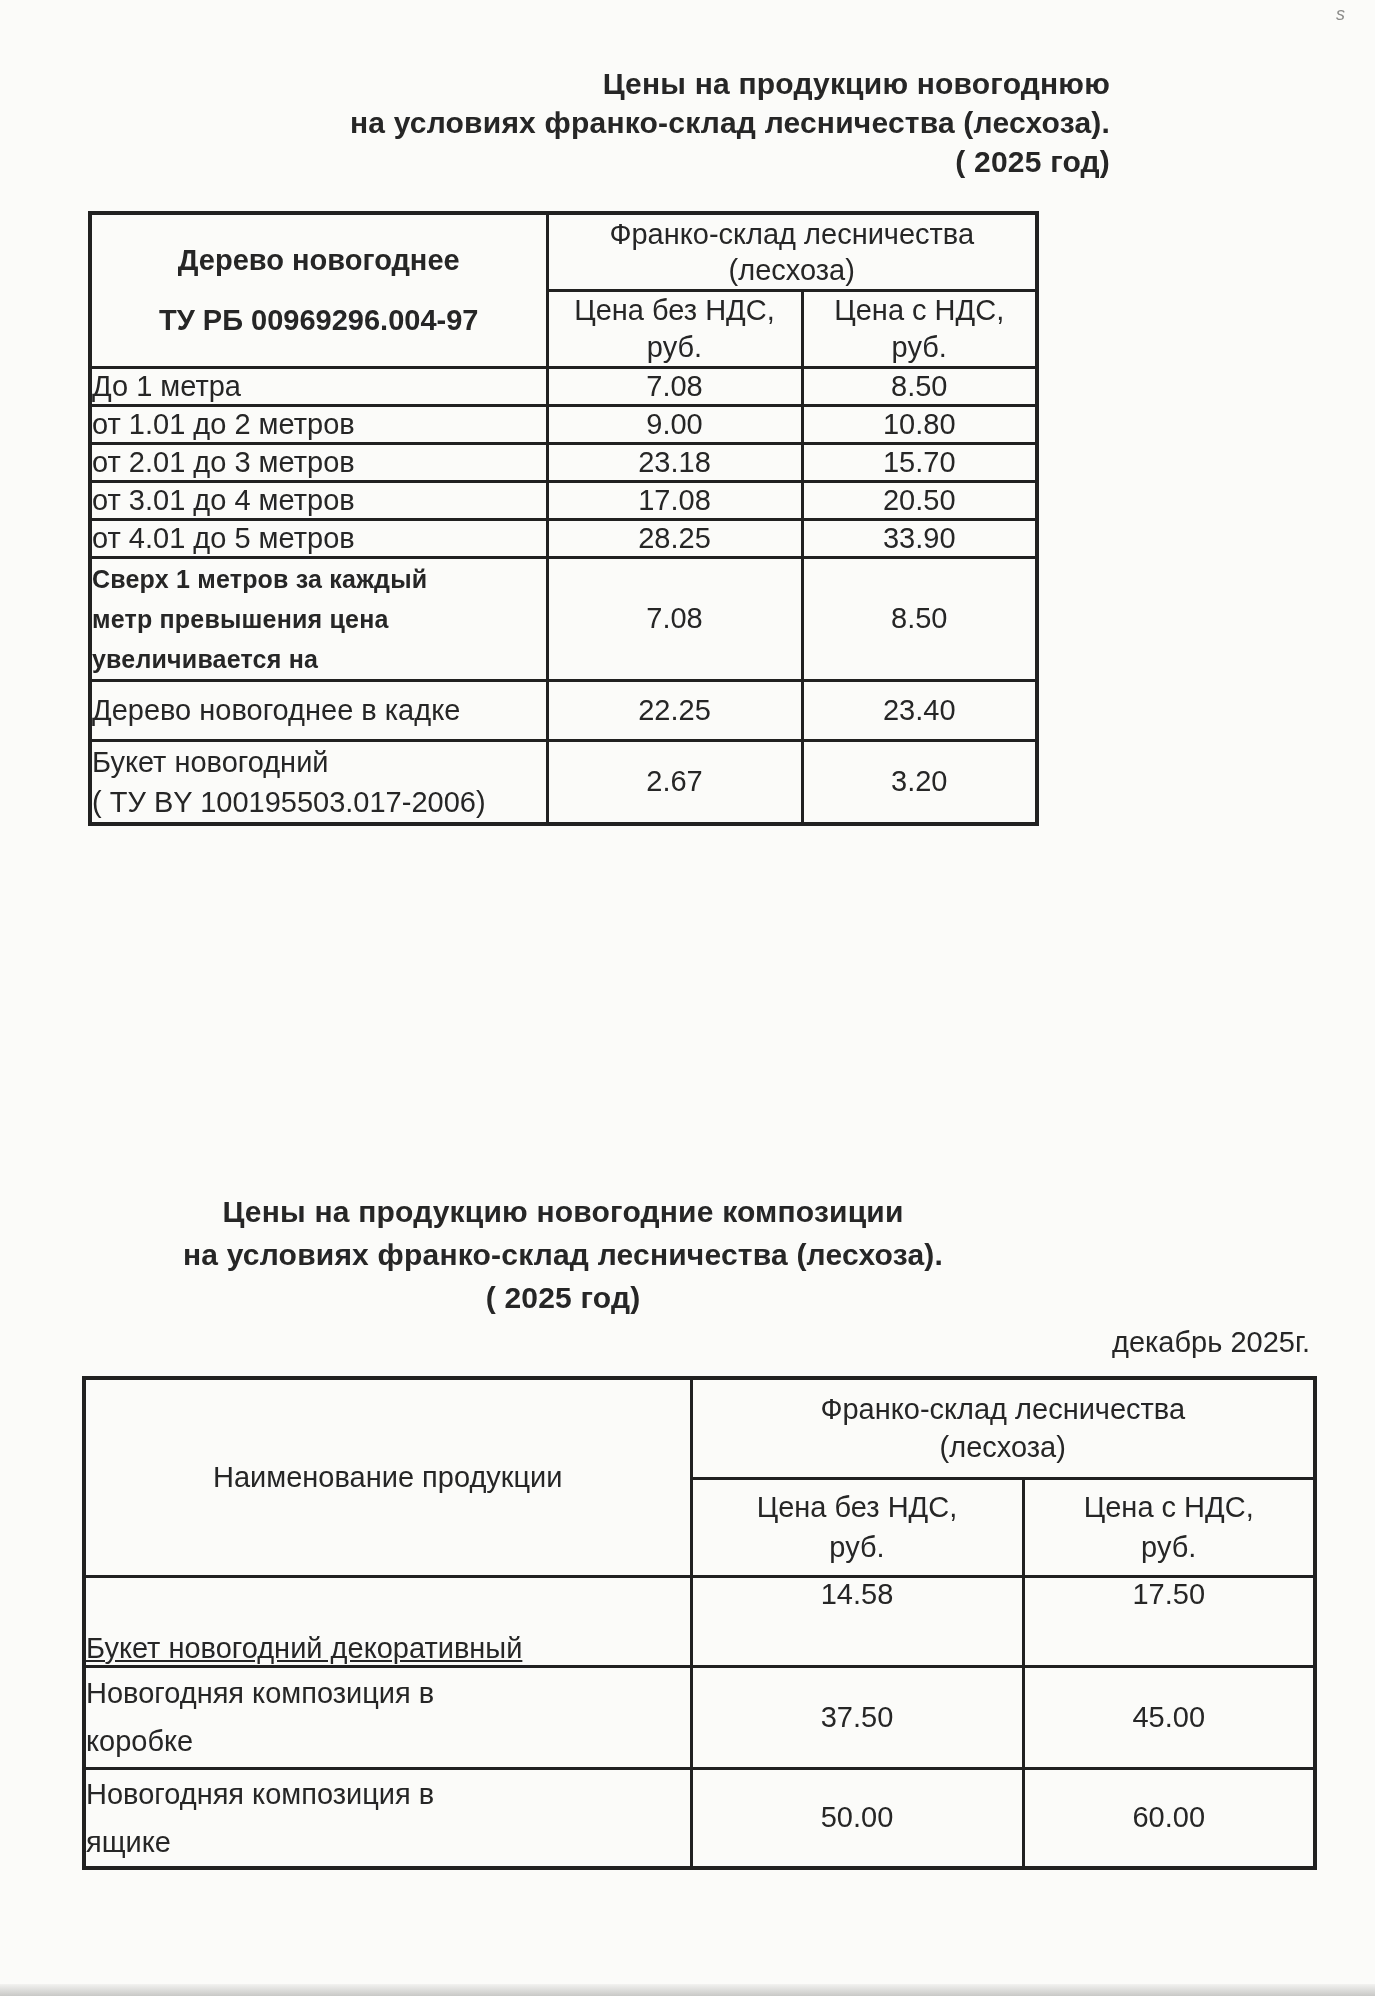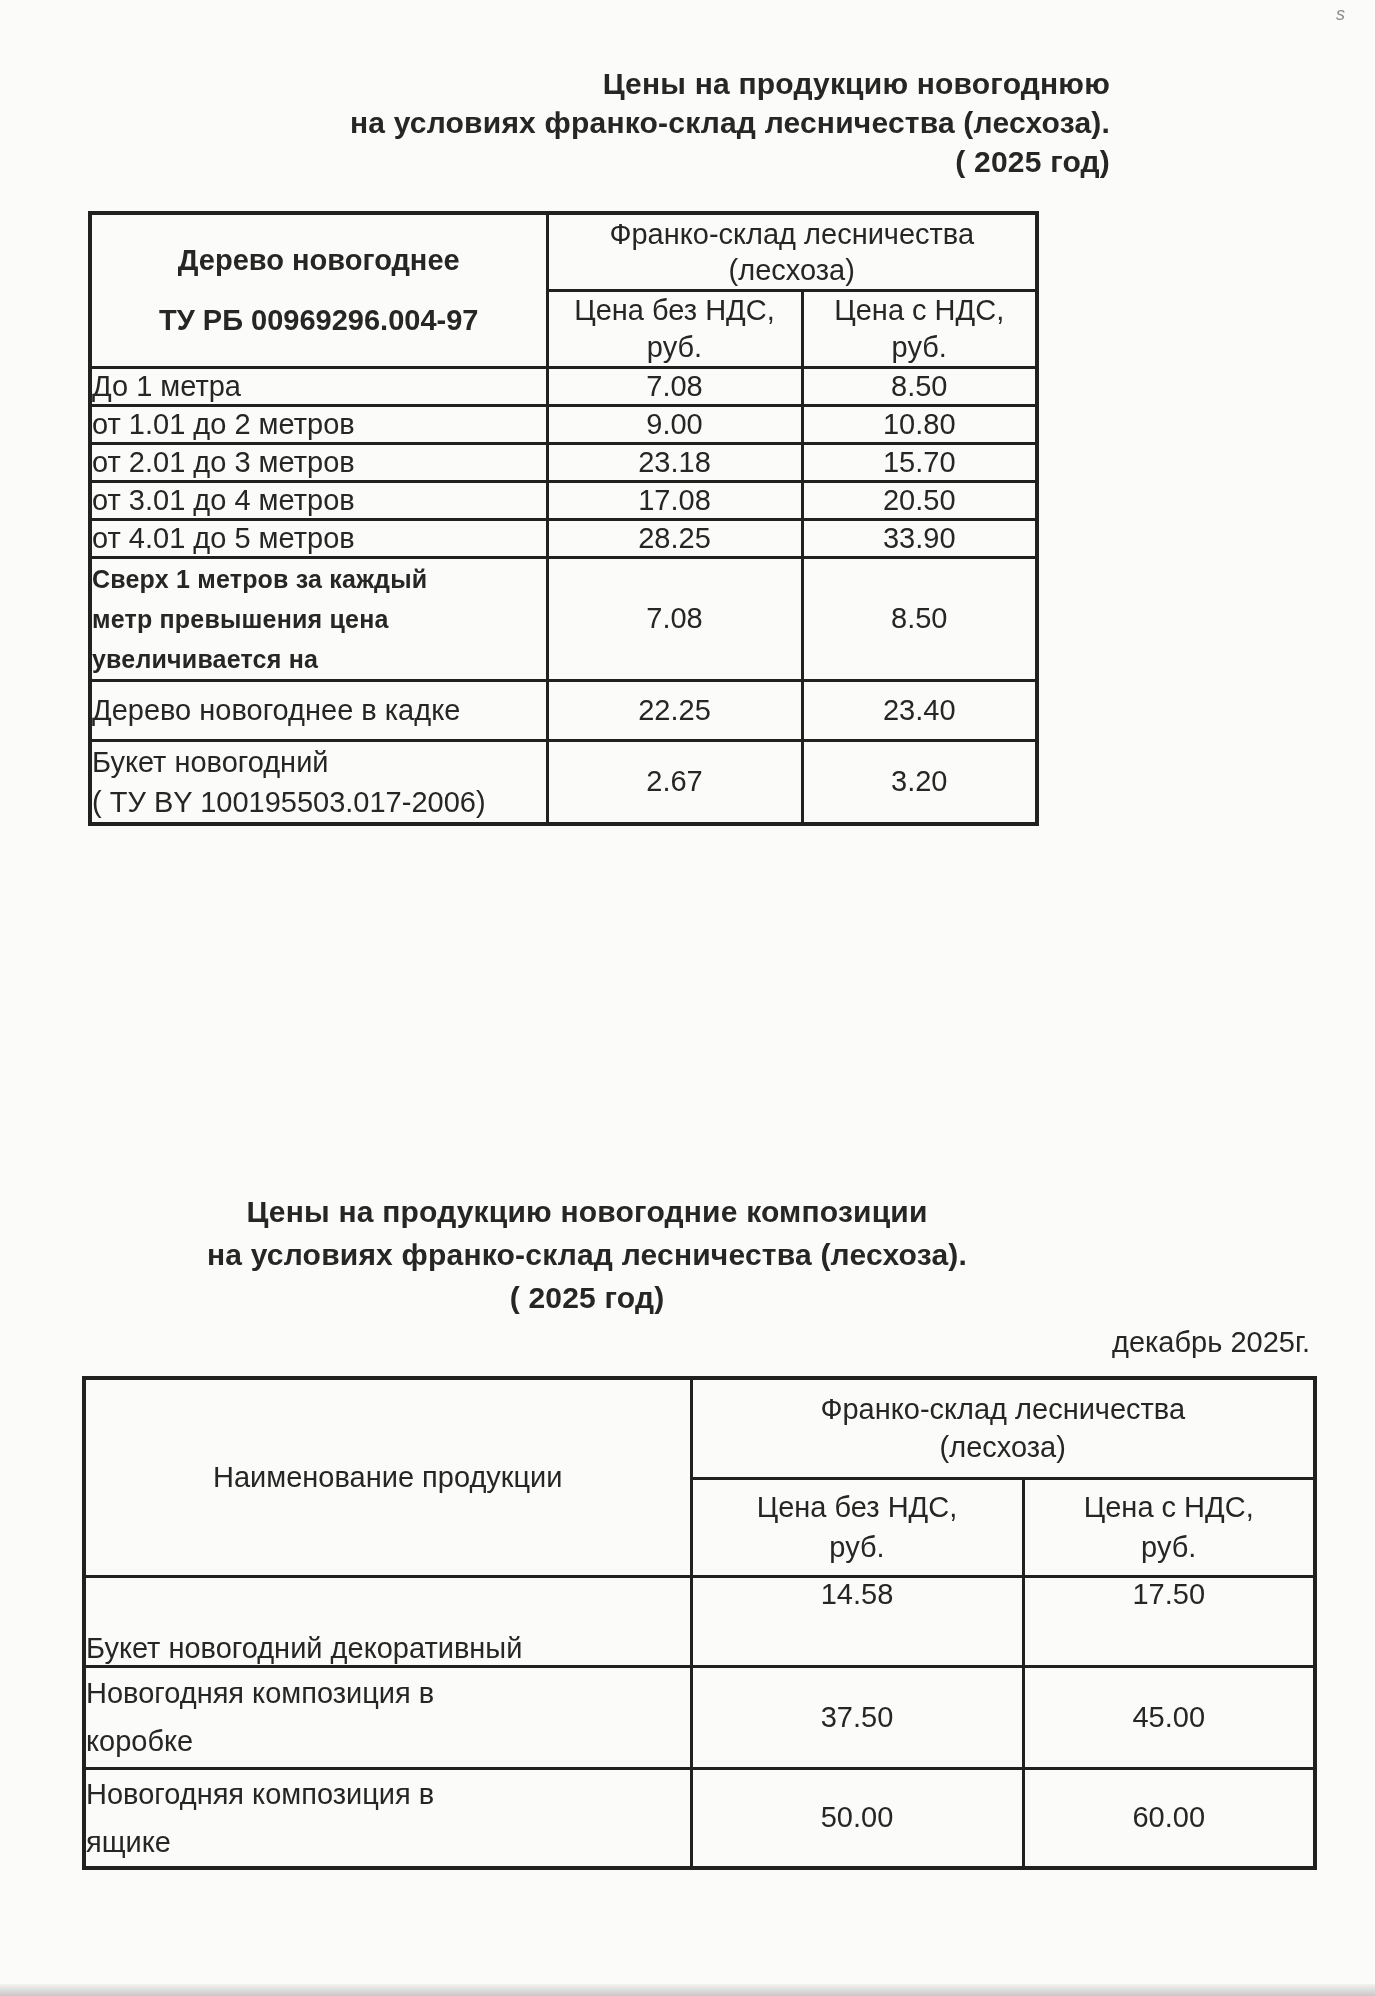"Цены на продукцию новогодние композиции" .t2 { left: 47px -> 23px }
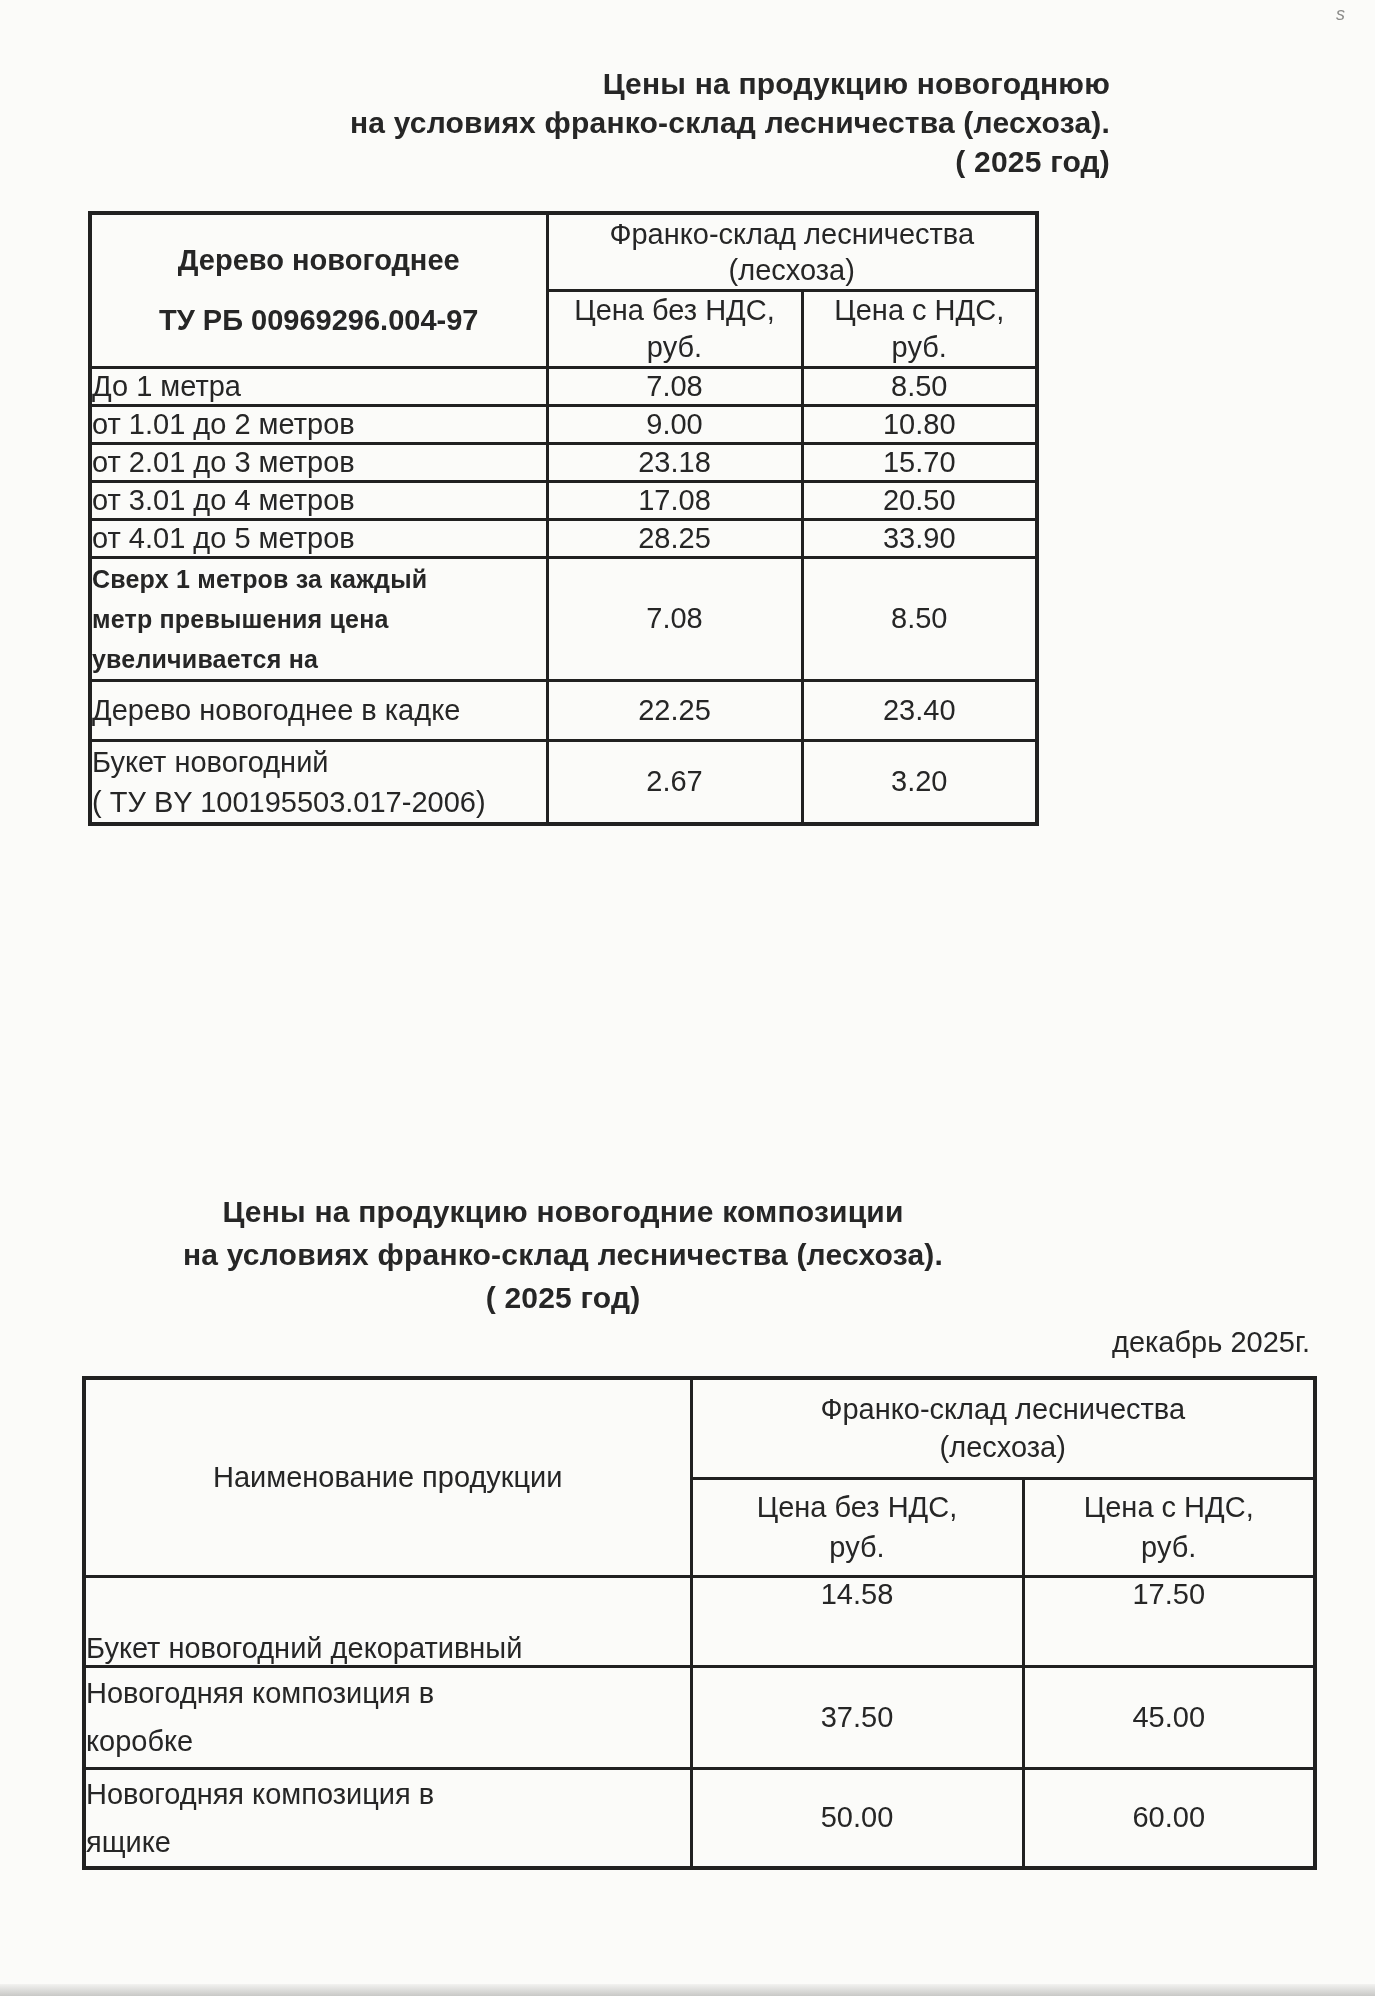"Букет новогодний декоративный" .bottom-name { text-decoration: none -> underline }
